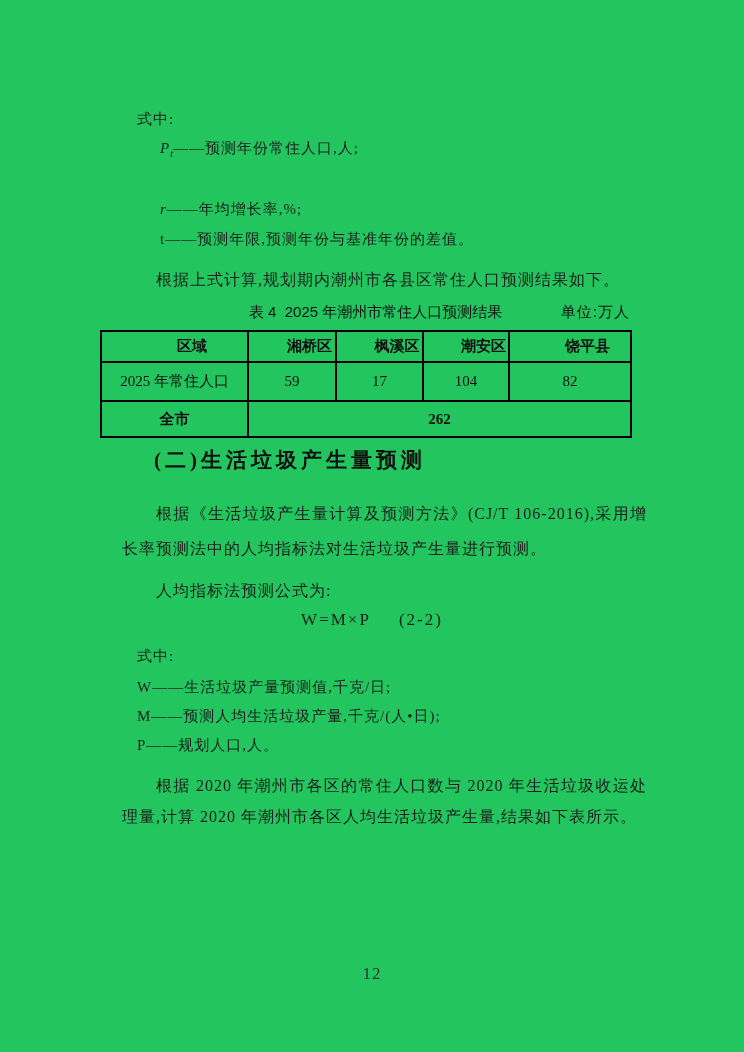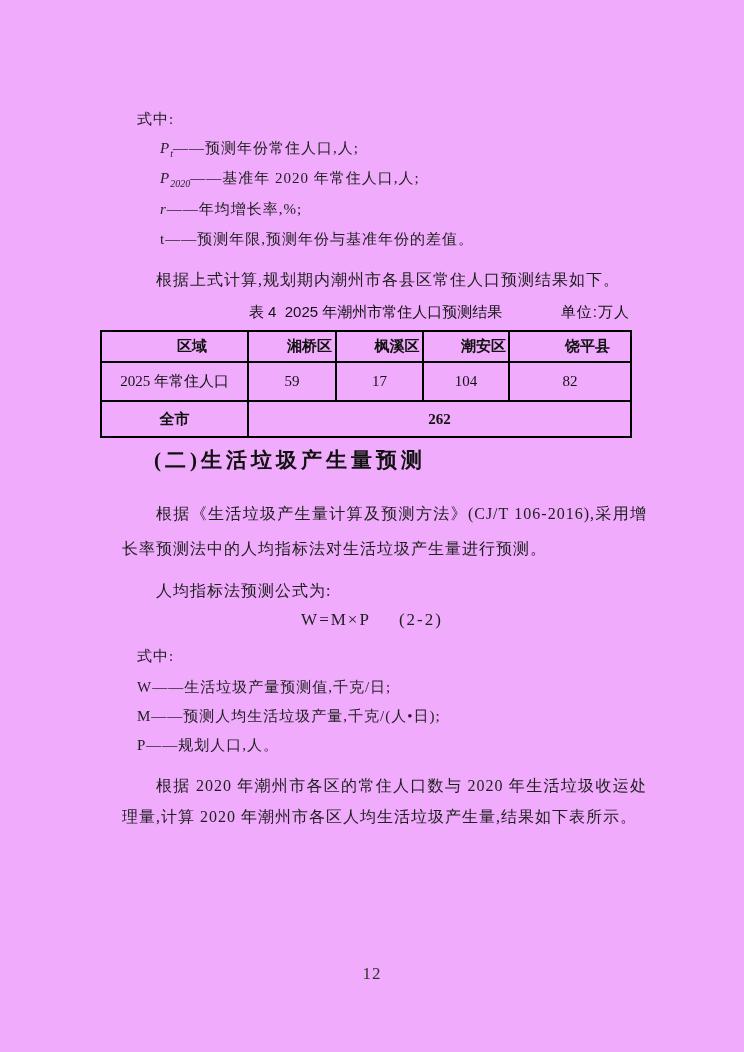"式中:" .page { background: #f0abfc -> #22c55e }
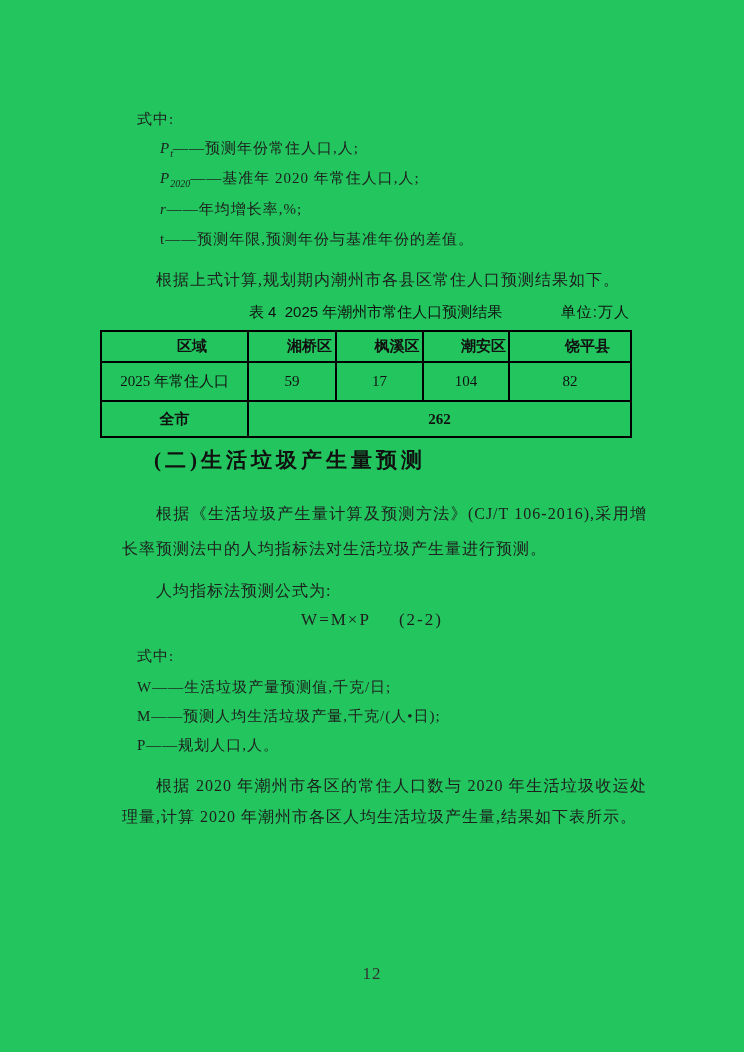"P2020——基准年 2020 年常住人口,人;" div.def-line { html: <div> <span>P</span><sub>2020</sub><span>——基准年 2020 年常住人口,人;</span> </div> -> none }
